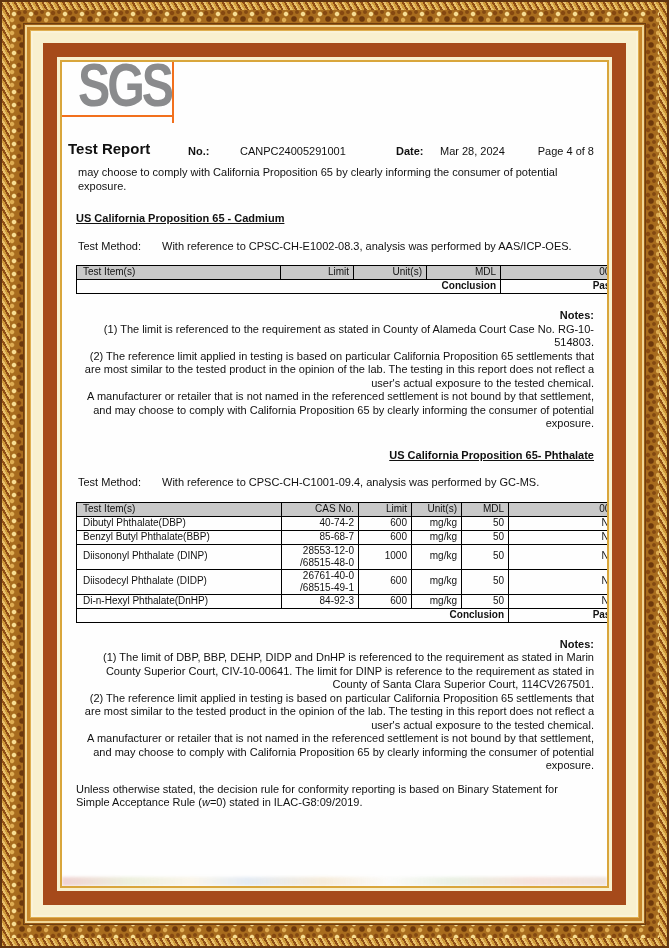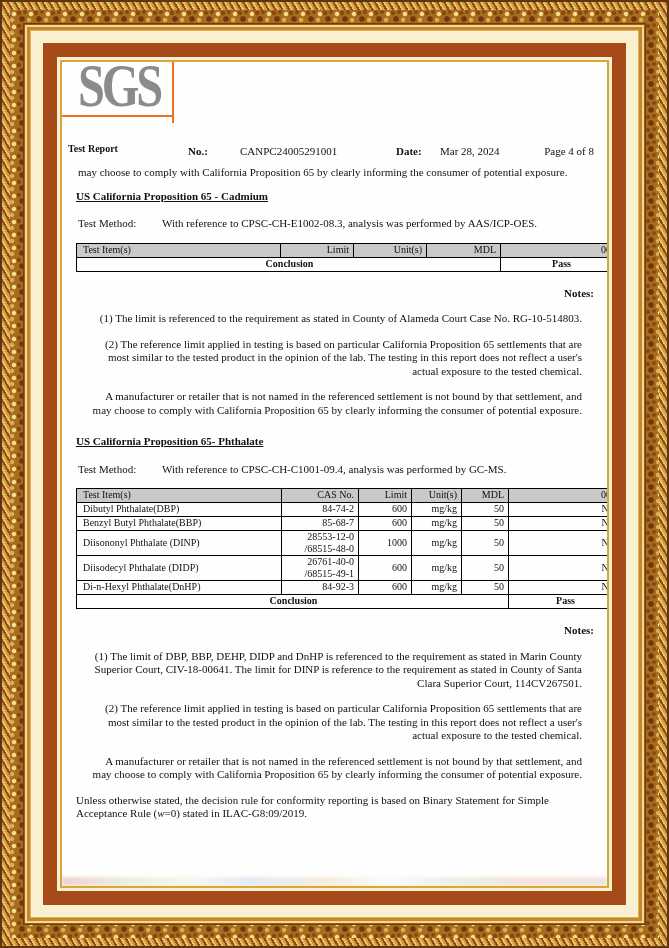"SGS" .f-red { font-family: Liberation Serif, serif -> none }
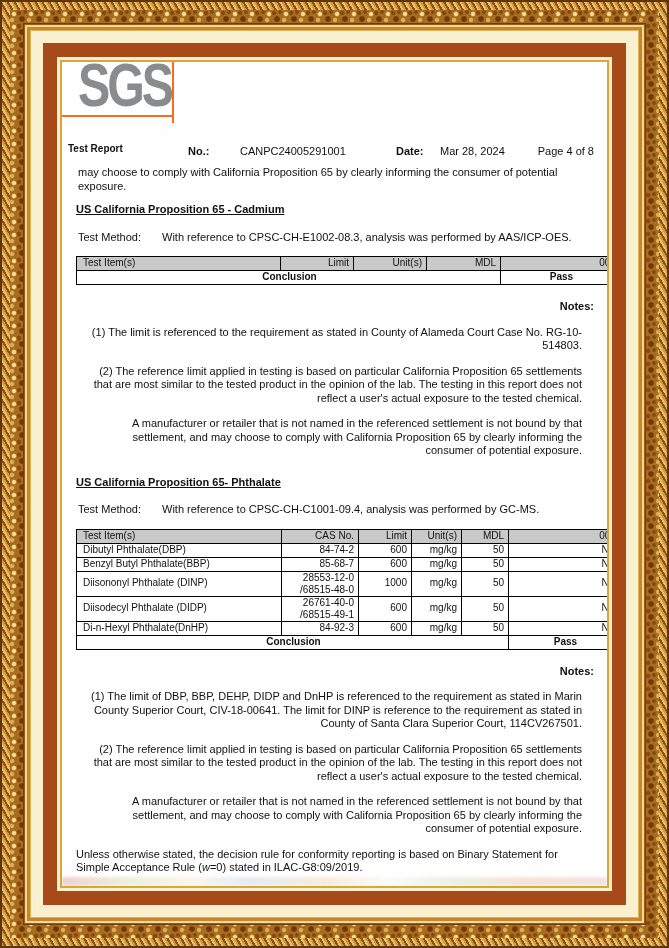"Test Report" .rh-title { font-size: 10px -> 15px }
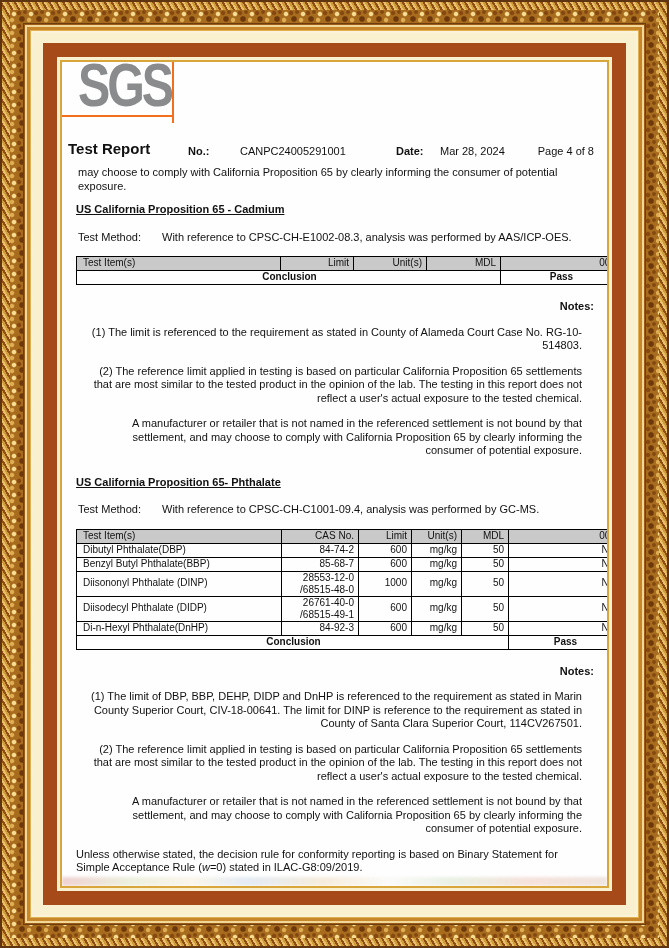"US California Proposition 65 -" .sec-heading { margin: 10px 0 0 0 -> 19px 0 0 0 }
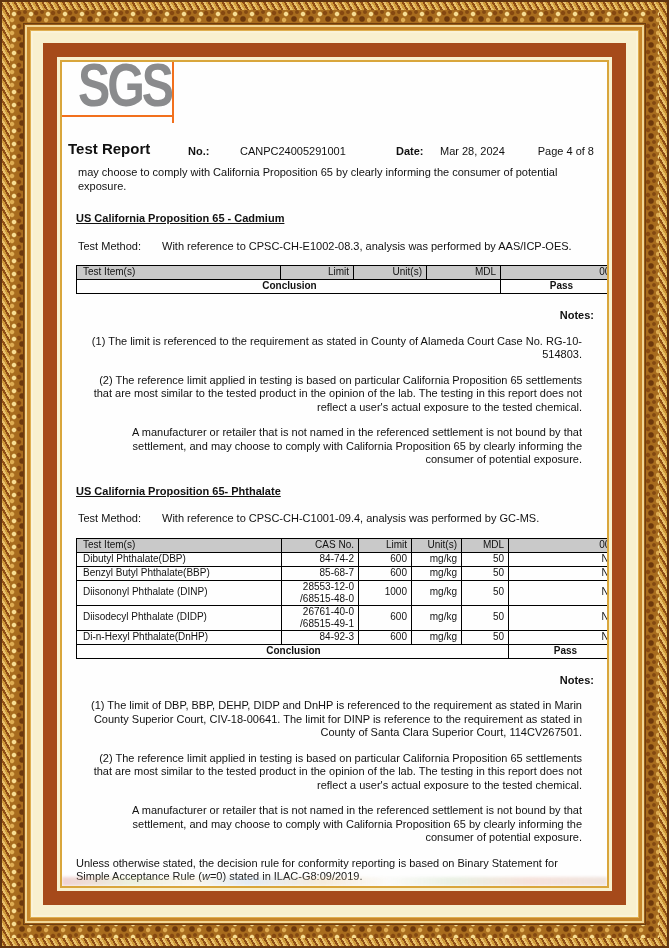"Conclusion" table.results .c-concl { text-align: center -> right }
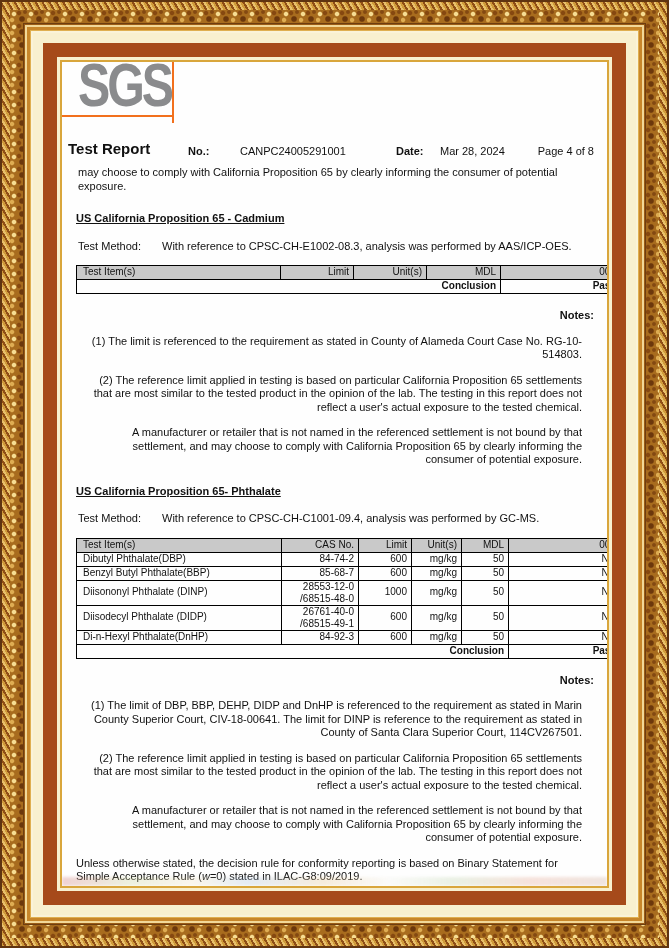"(1) The limit is referenced" .note-p { margin: 12px -> 0 }
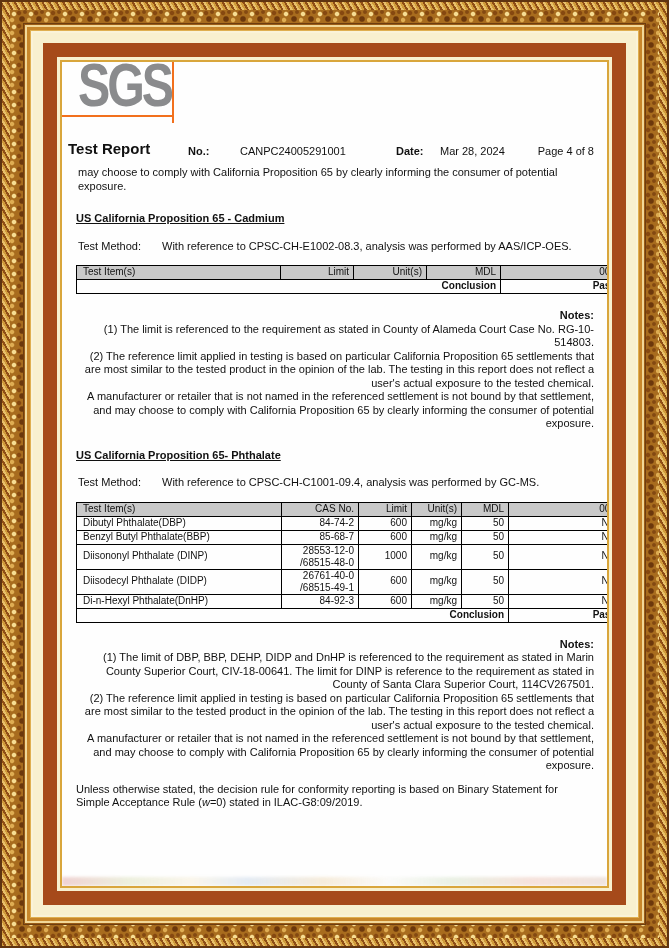"US California Proposition 65- Phthalate" .gap-lg { text-align: none -> right }
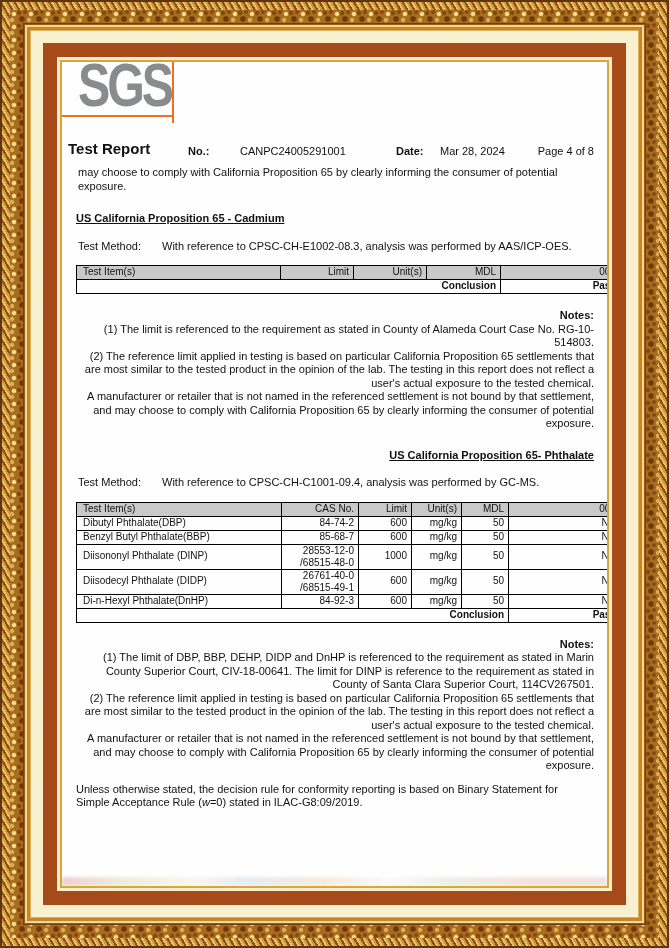"84-74-2" td { text: 84-74-2 -> 40-74-2 }
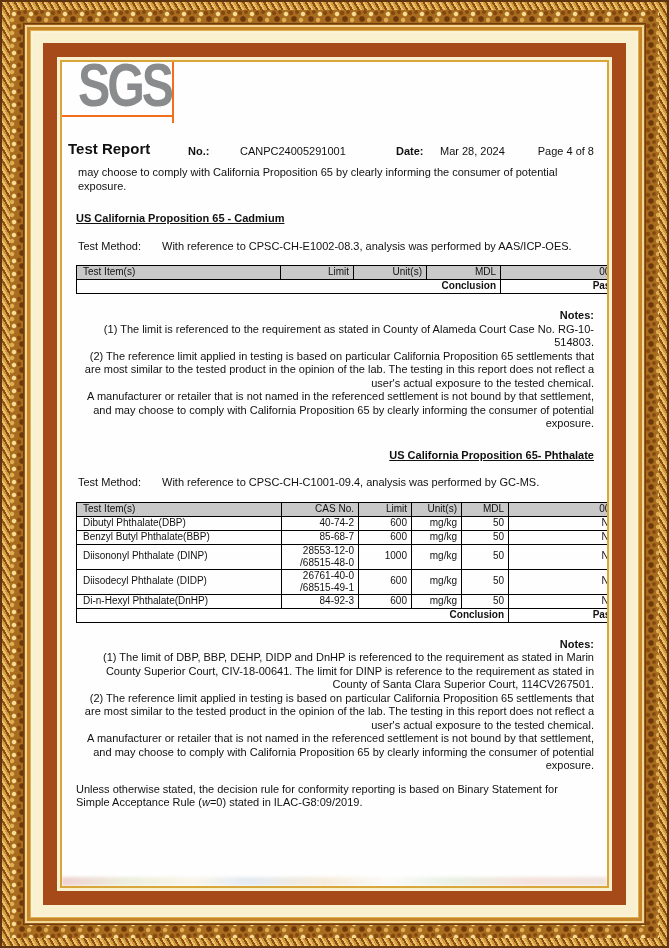"(1) The limit of DBP," p.note-p { text: CIV-18-00641 -> CIV-10-00641 }
